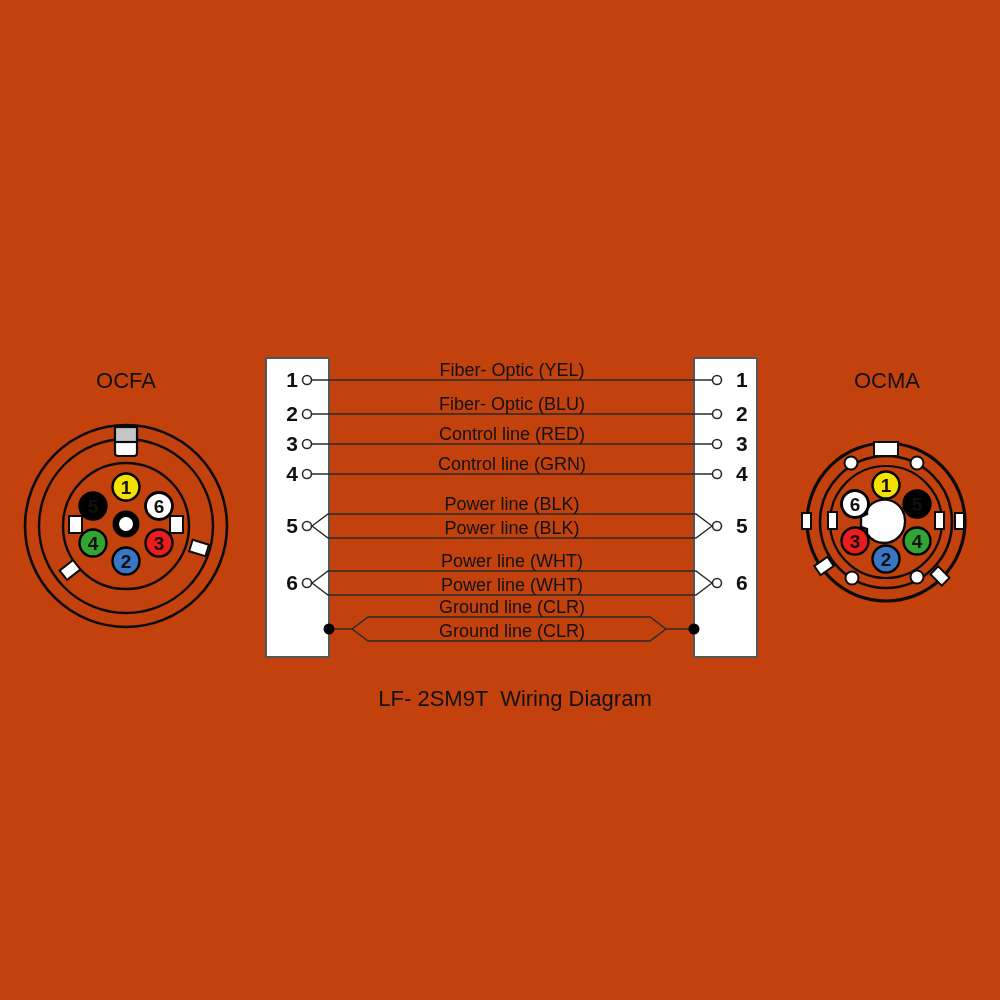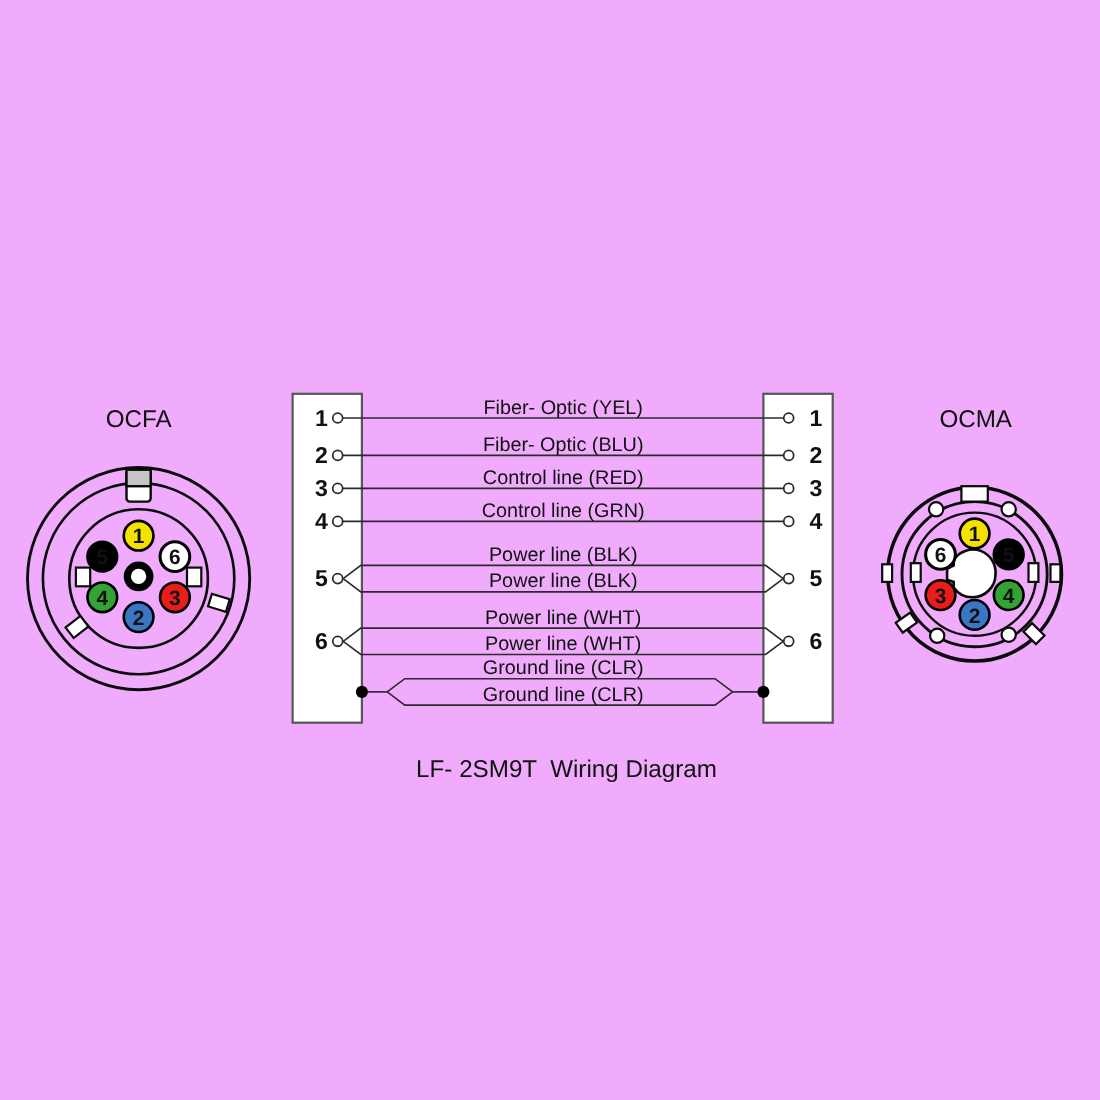"OCFA" .canvas { background: #f0abfc -> #c2410c }
